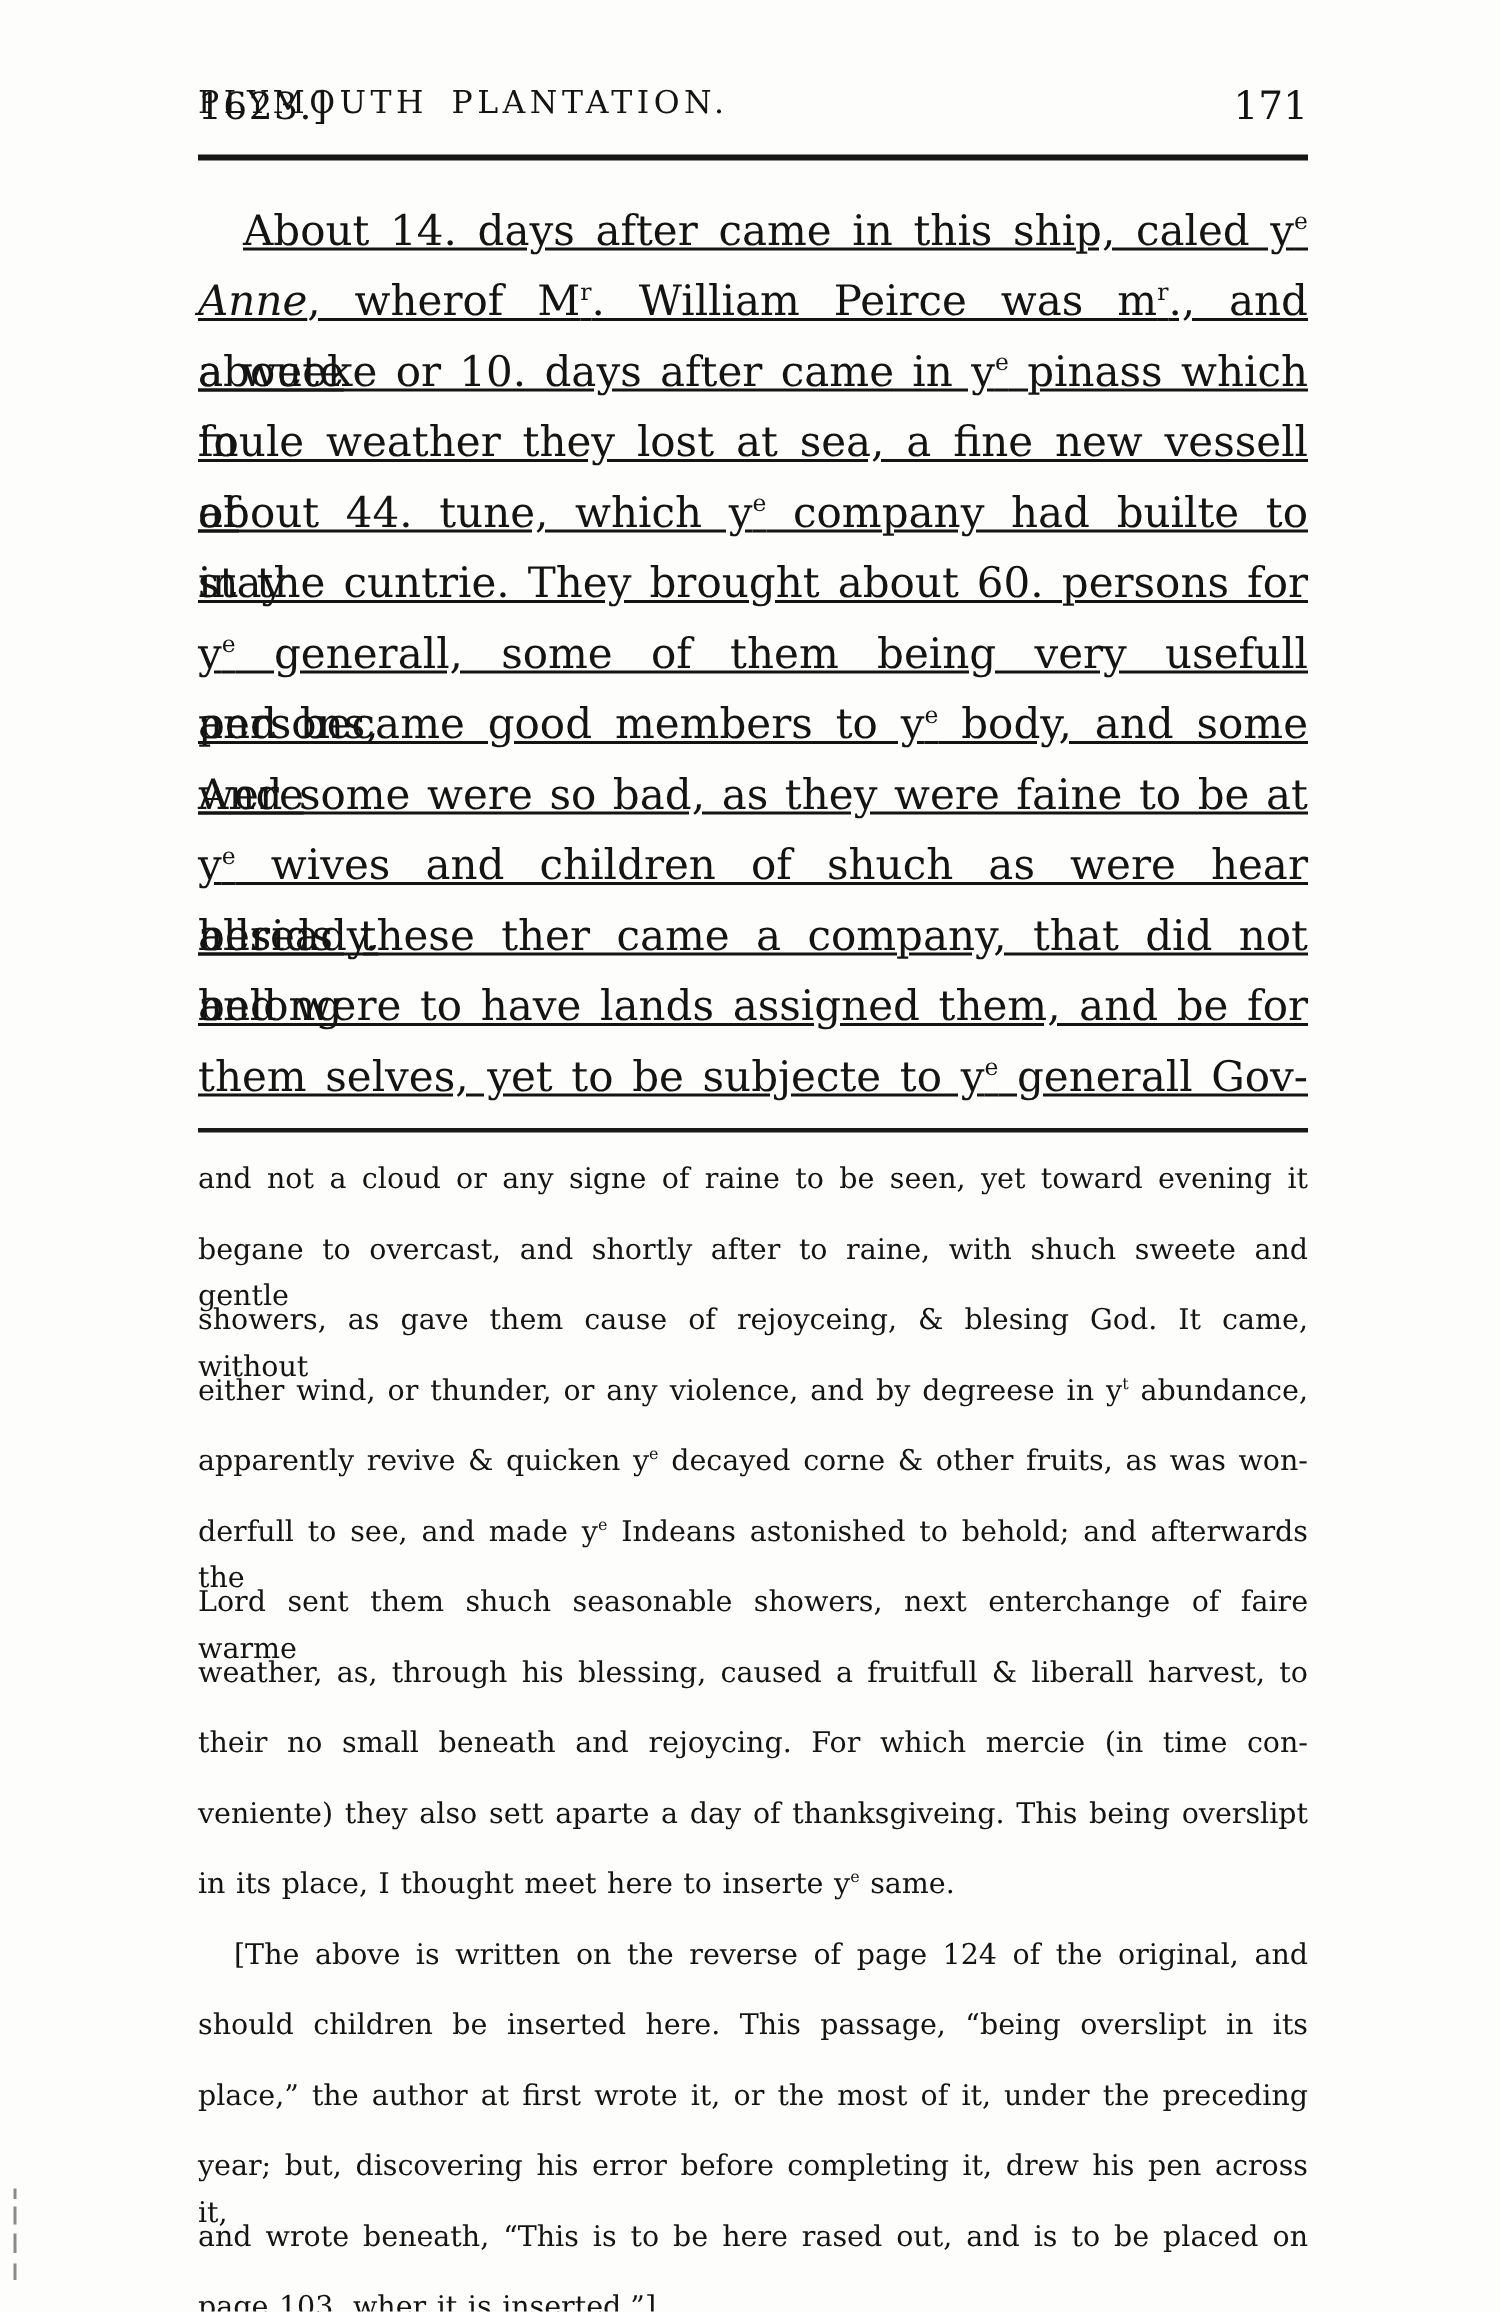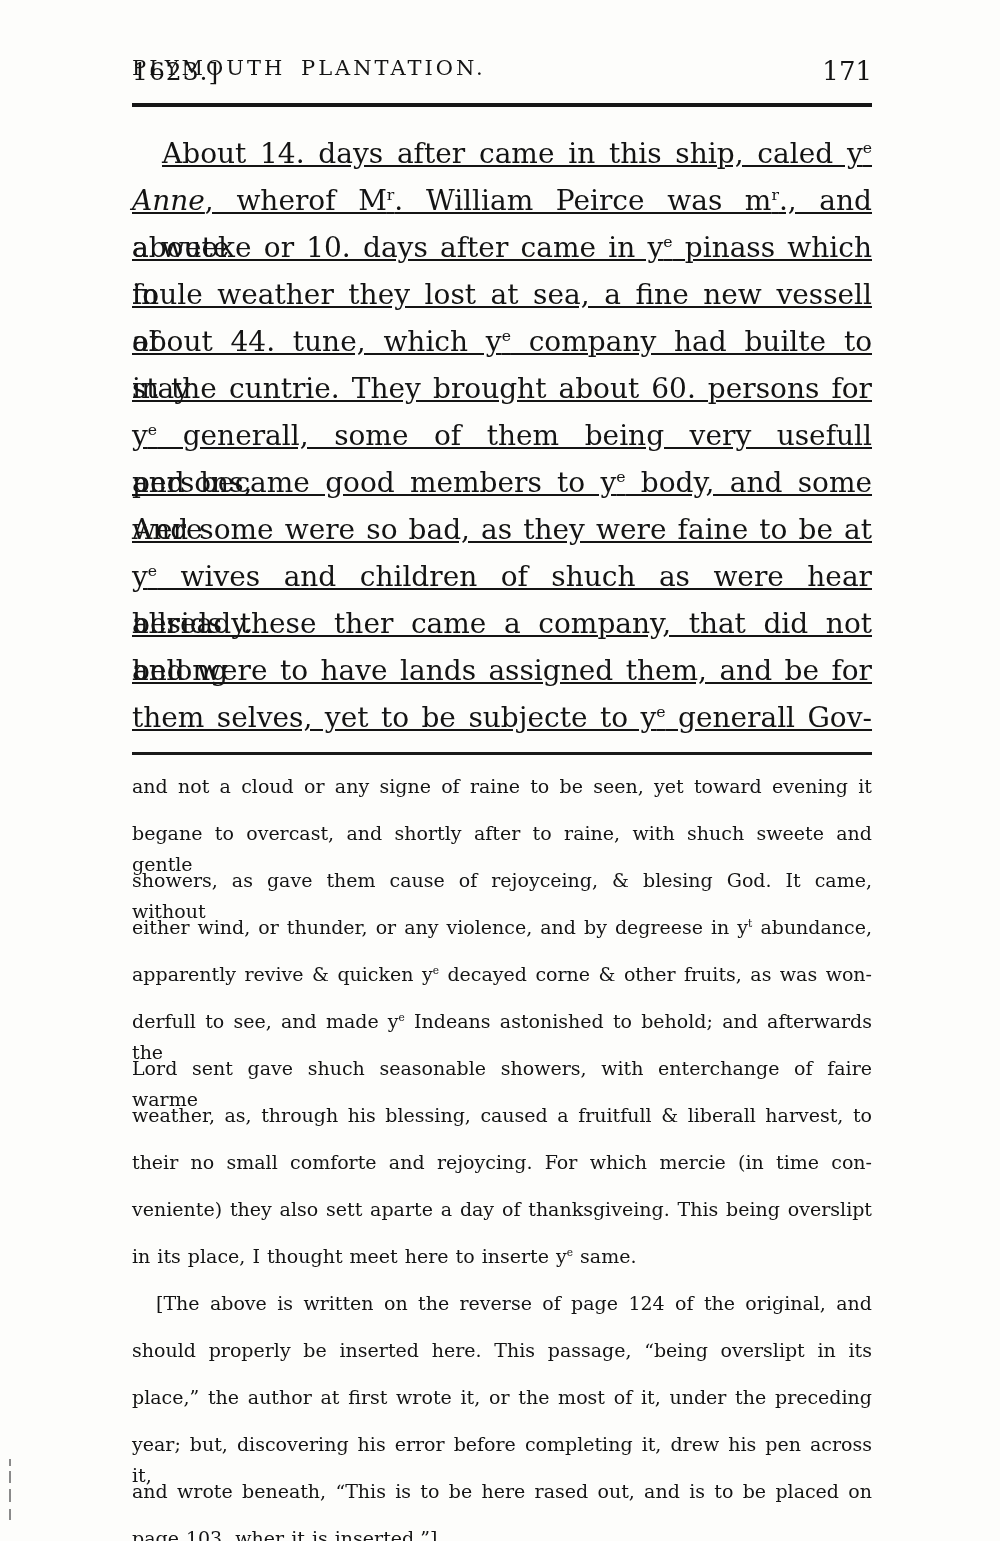"Lord sent gave shuch seasonable" div.fline { text: gave shuch seasonable showers, with -> them shuch seasonable showers, next }
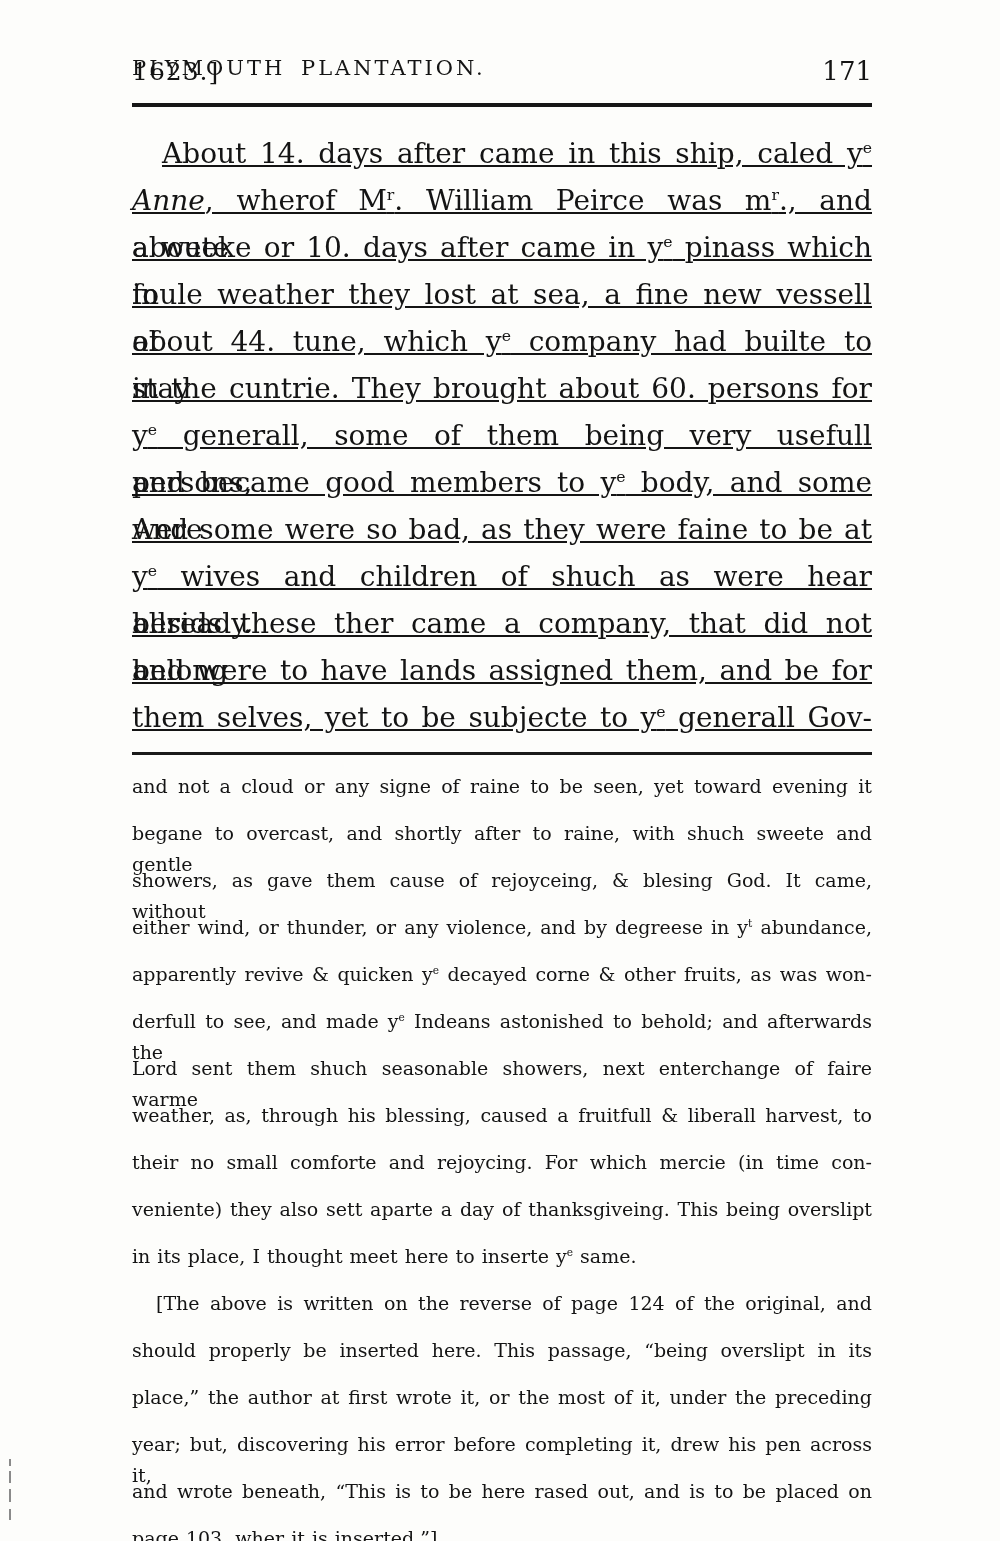"their no small comforte and" div.fline { text: comforte -> beneath }
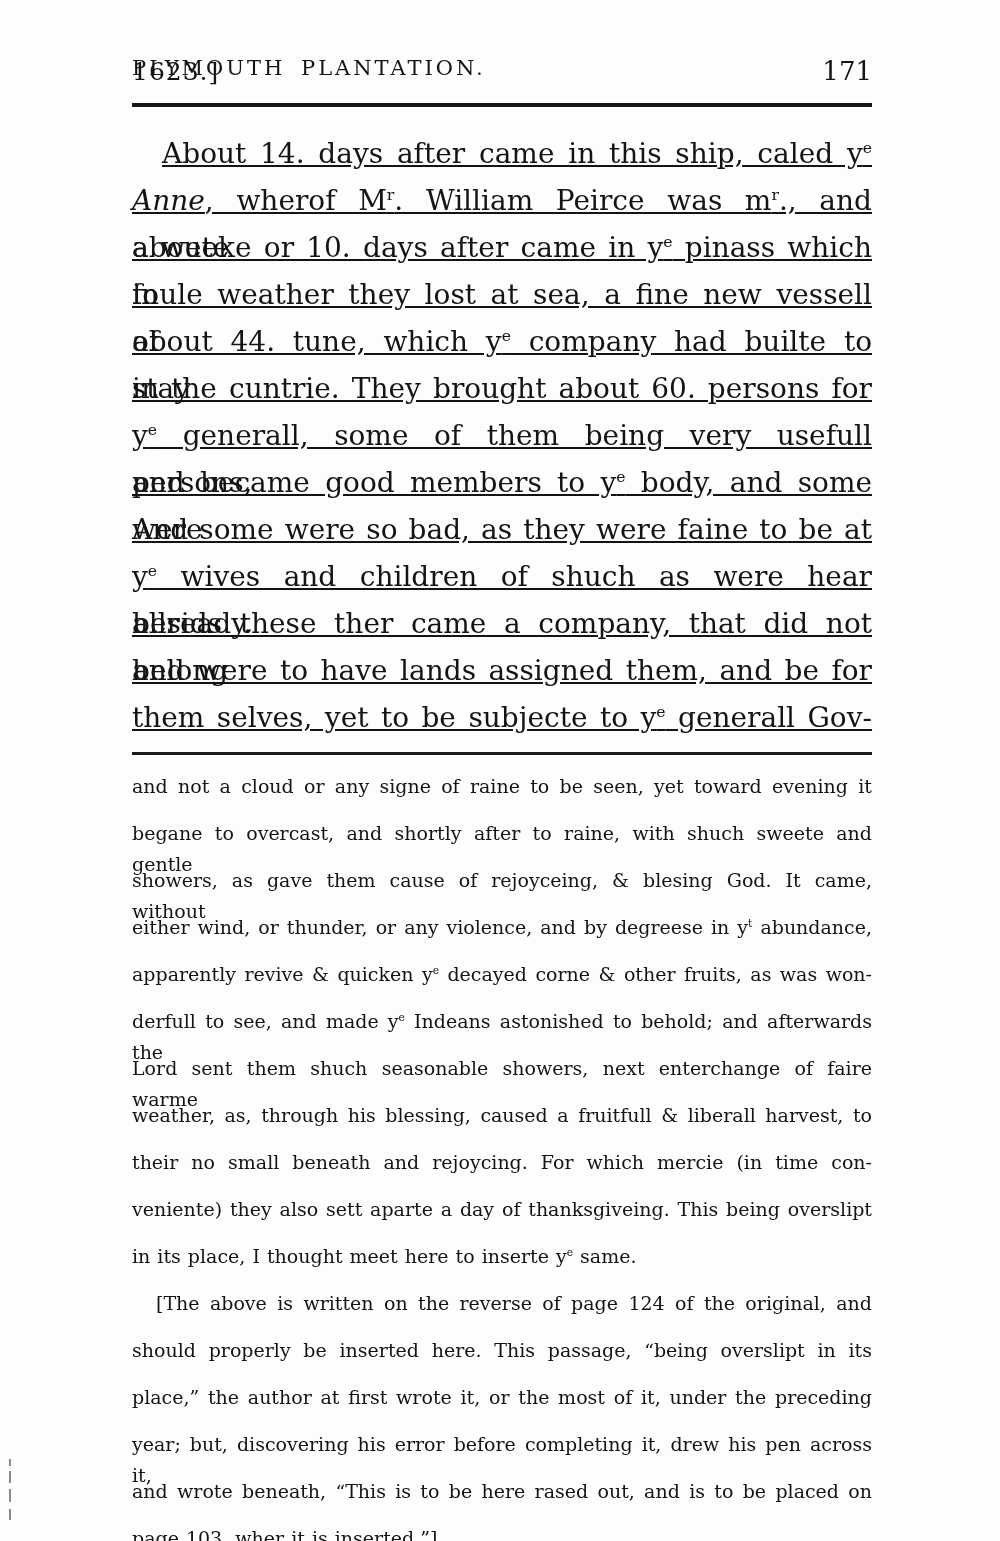"should properly be inserted here." div.fline { text: properly -> children }
